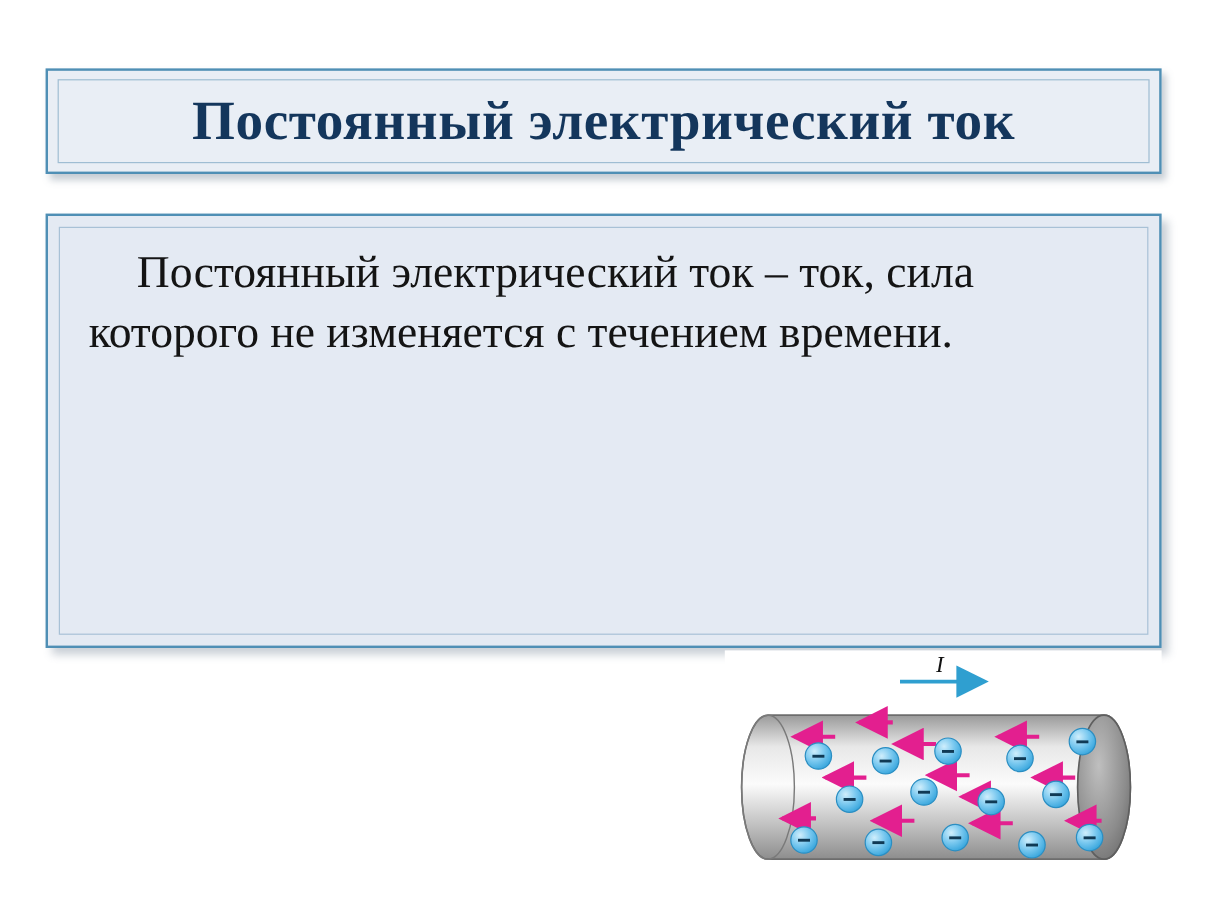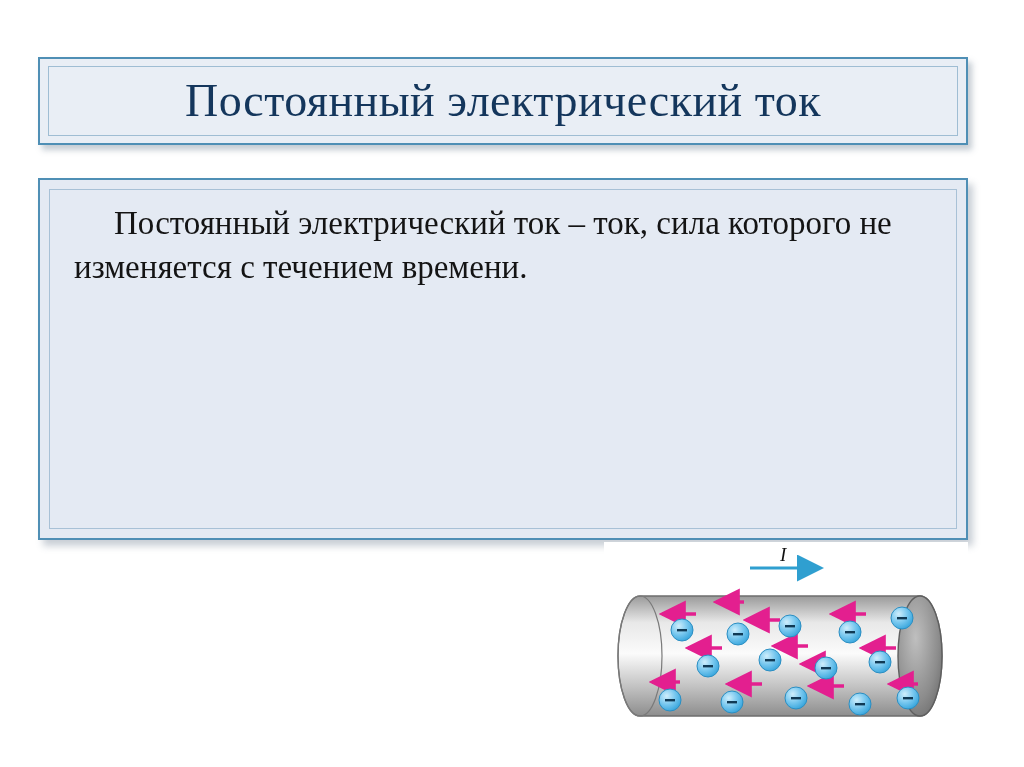"Постоянный электрический ток" .title-text { font-weight: normal -> bold }
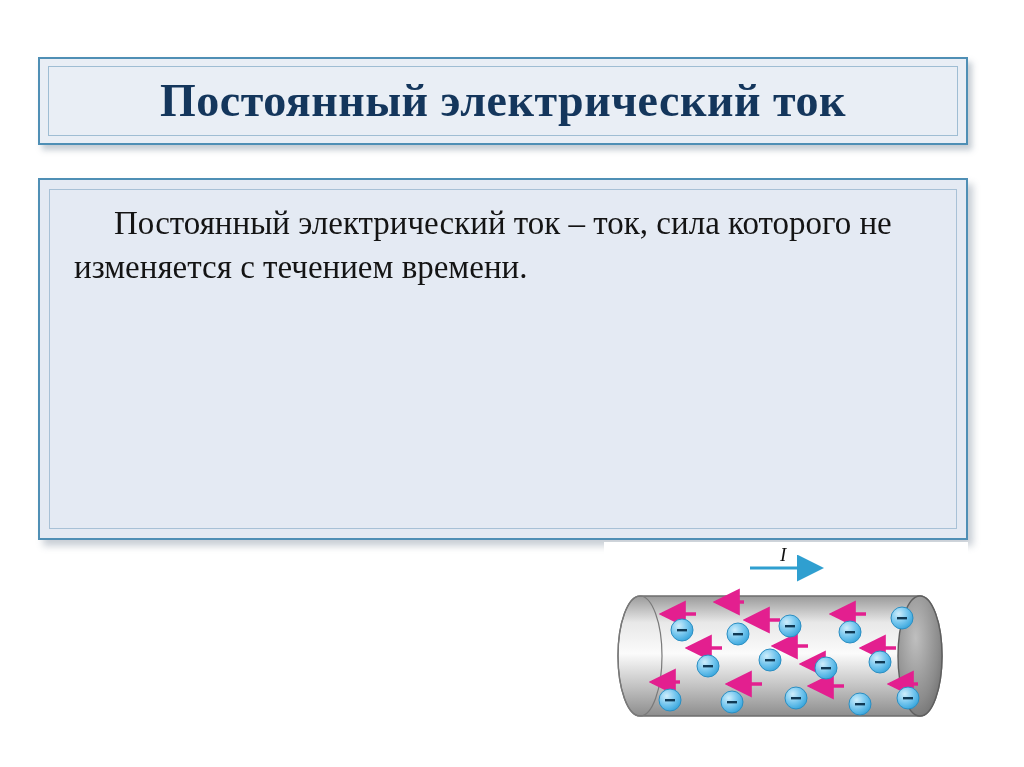"Постоянный электрический ток – ток," .body-content { font-size: 33px -> 38px }
